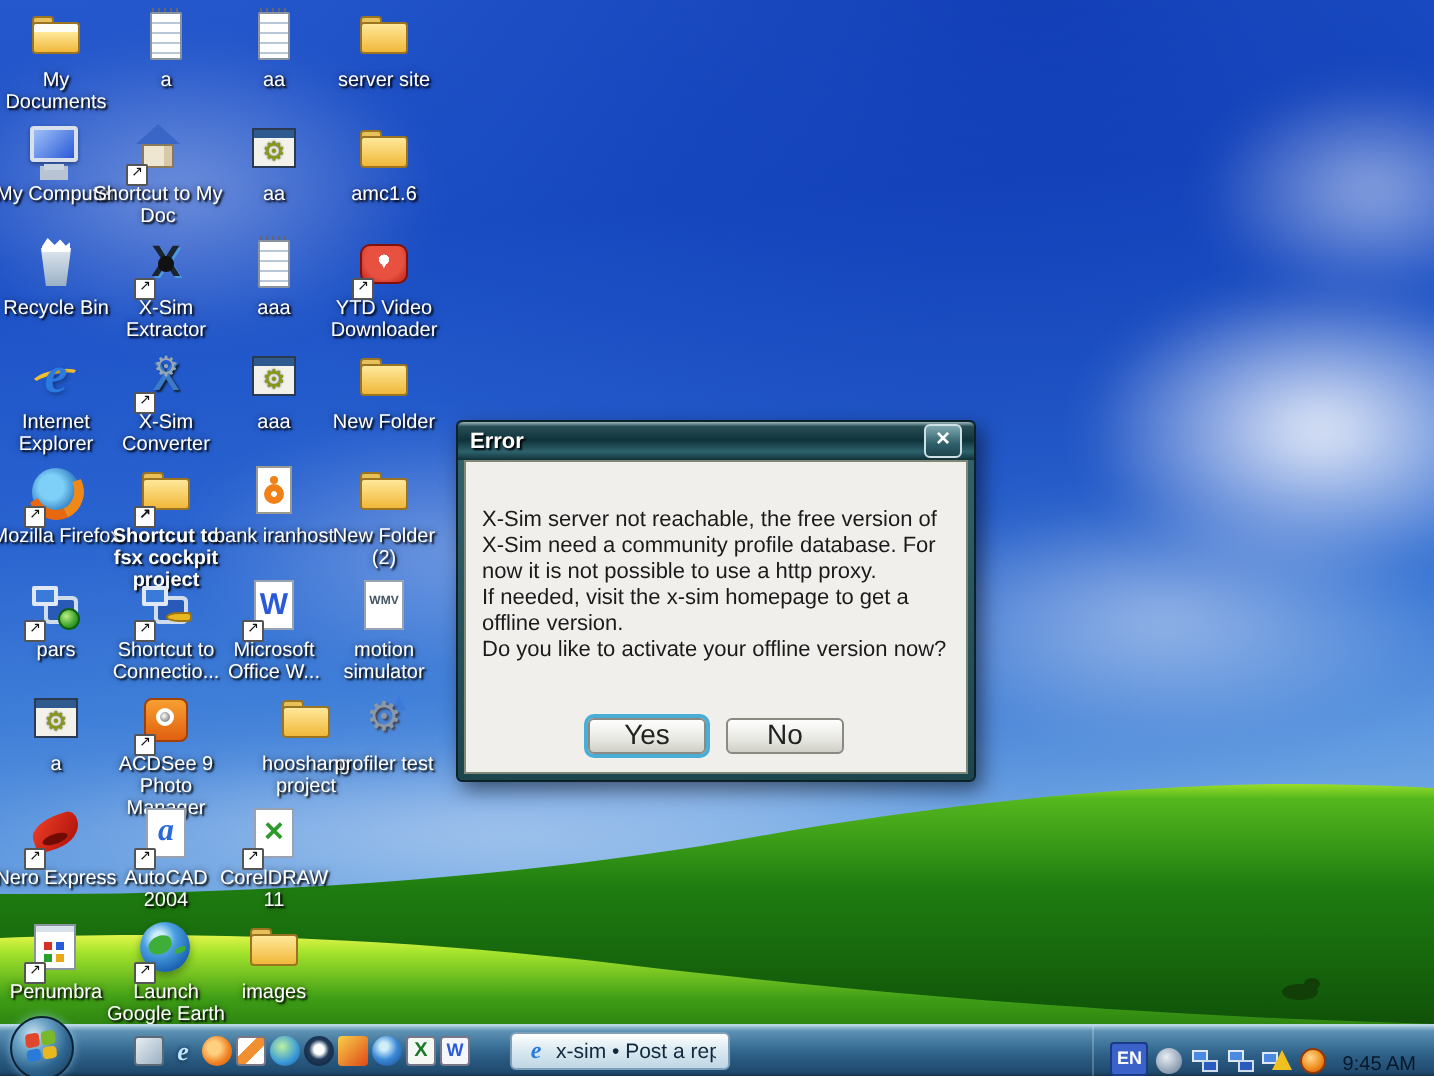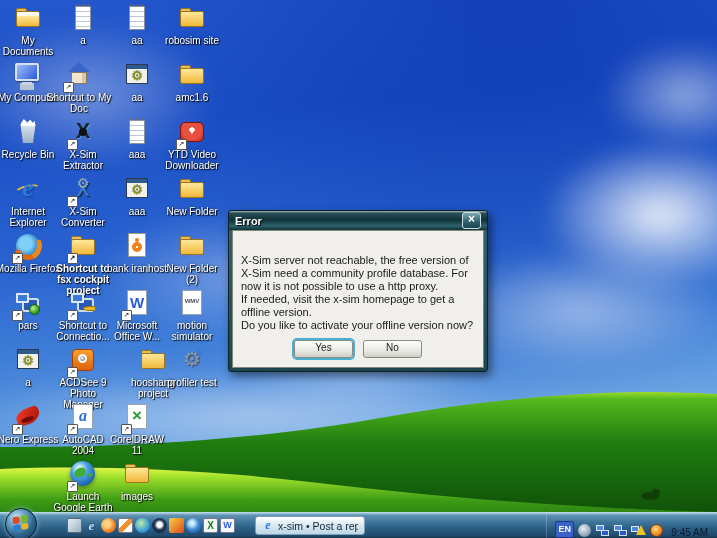"robosim site" div.dlabel { text: robosim -> server }
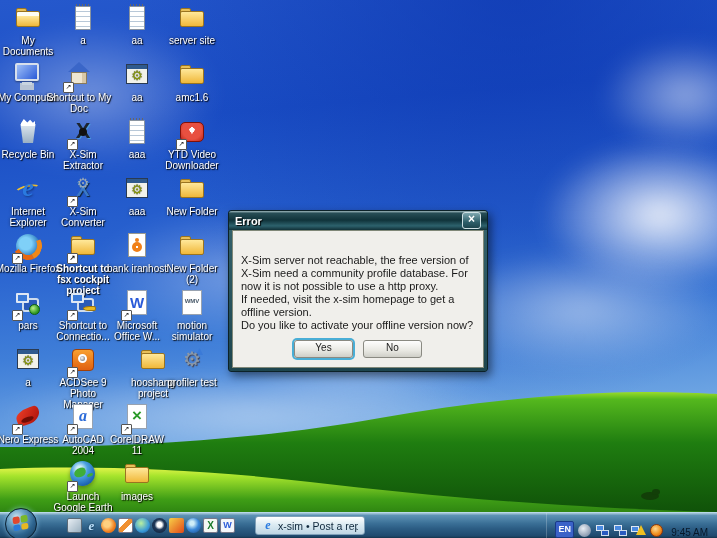"Yes" .btn { font-size: 10px -> 14px; margin-top: none -> 19px }
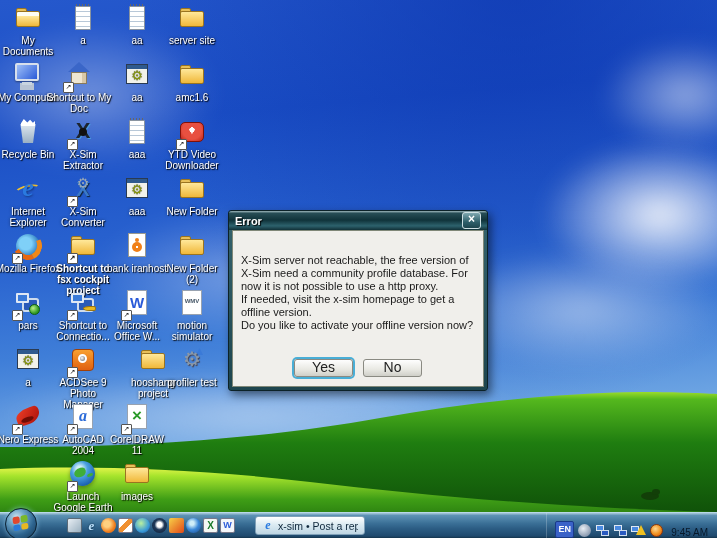"Penumbra" div.dicon { html: none -> <div> <div></div> <span></span> <div>Penumbra</div> </div> }
